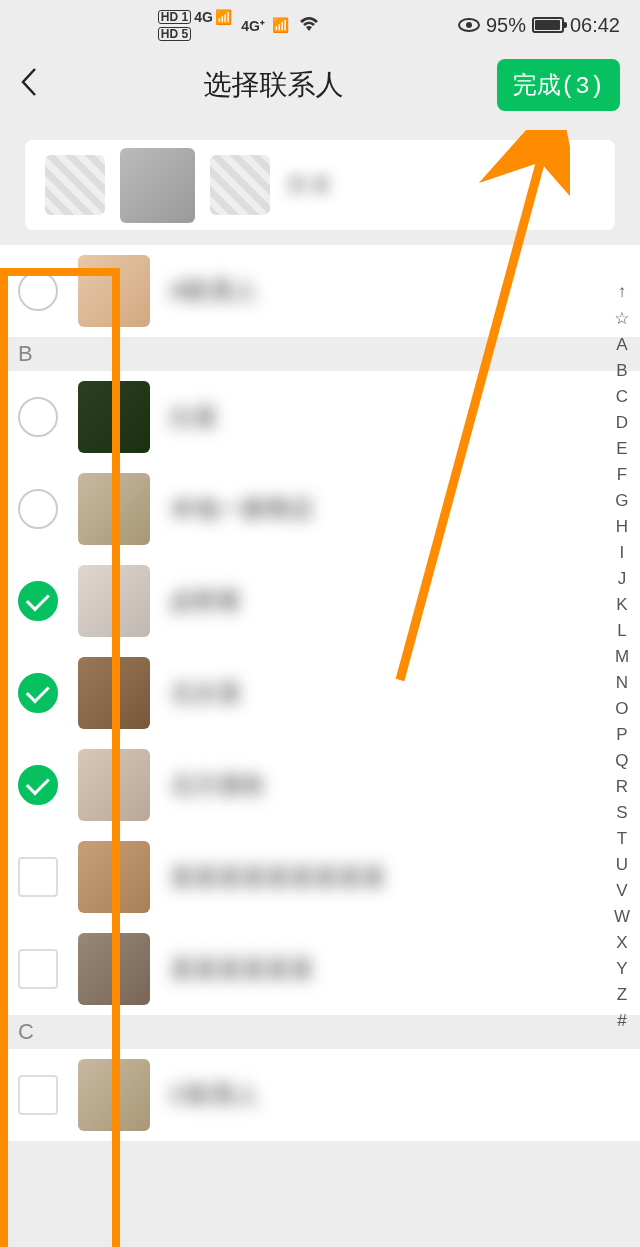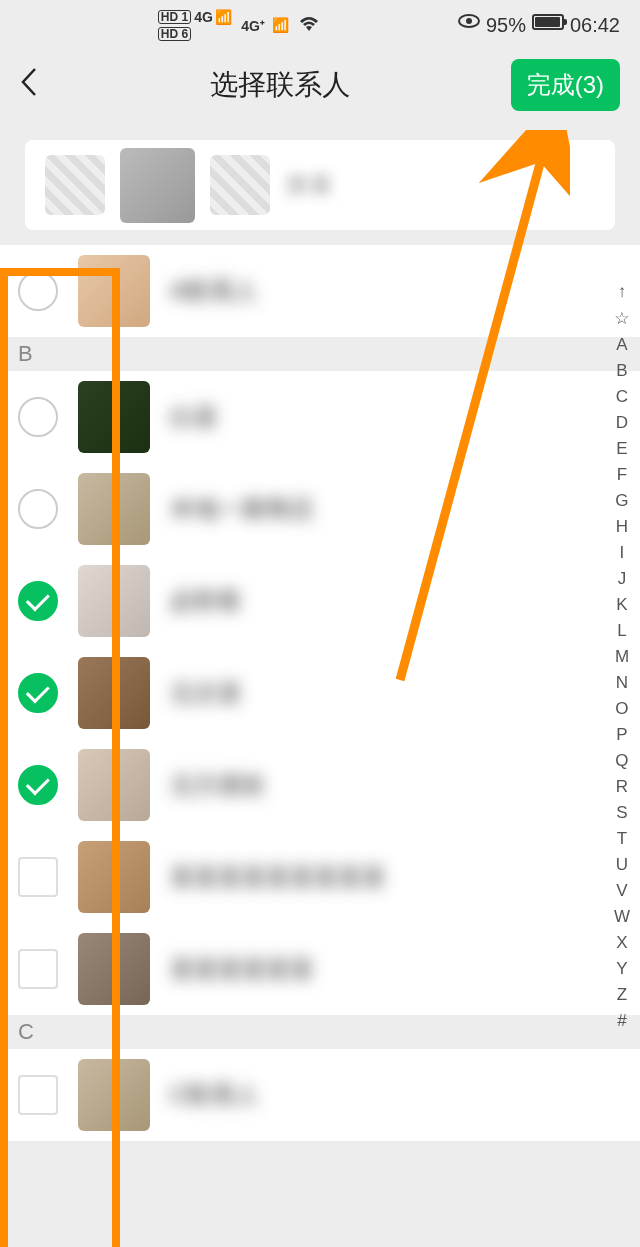"HD 6" span.hd-badge { text: 6 -> 5 }
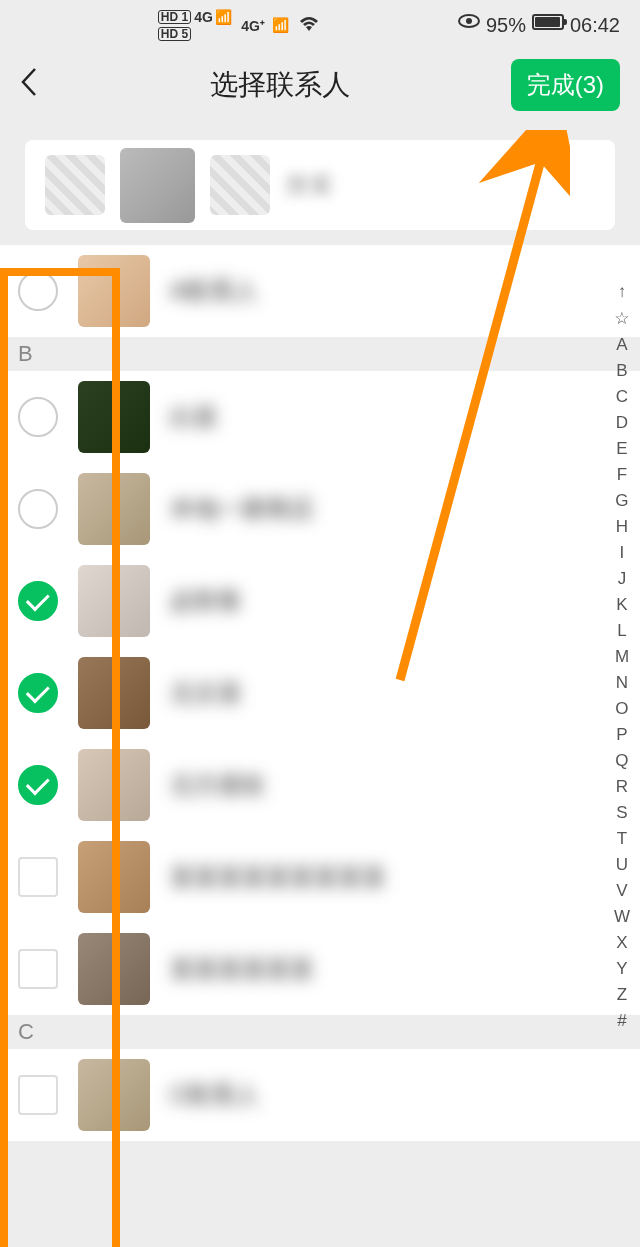"95%" .status-right { align-items: none -> center }
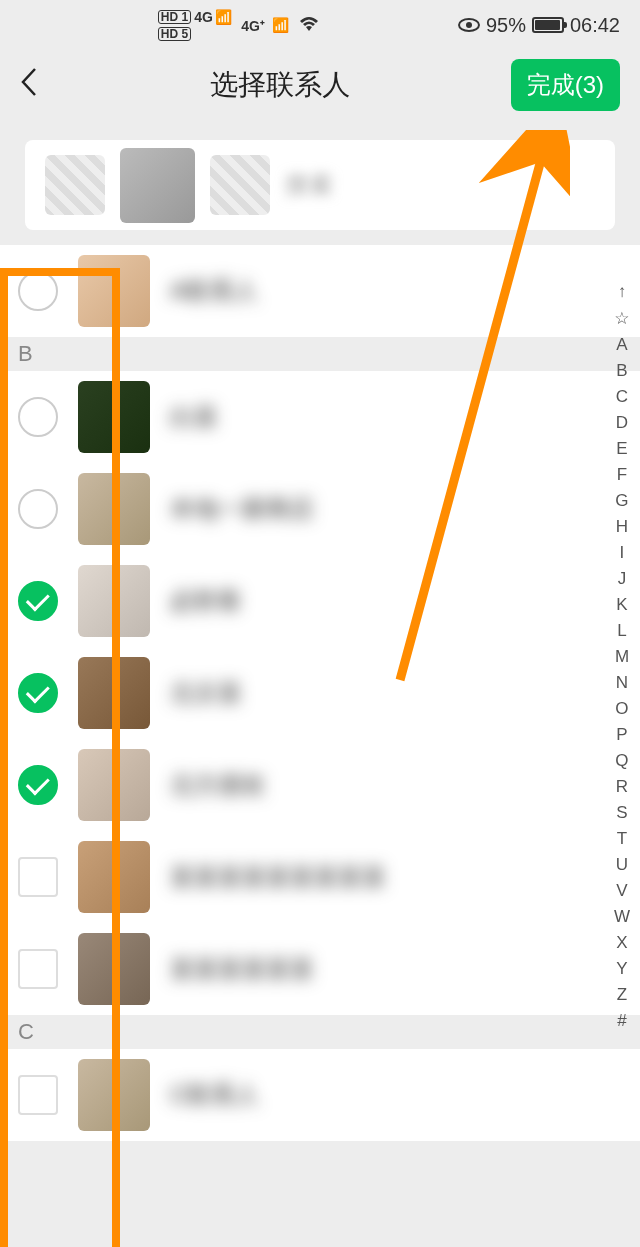"完成(3)" .done-btn { font-family: none -> Liberation Mono, monospace }
